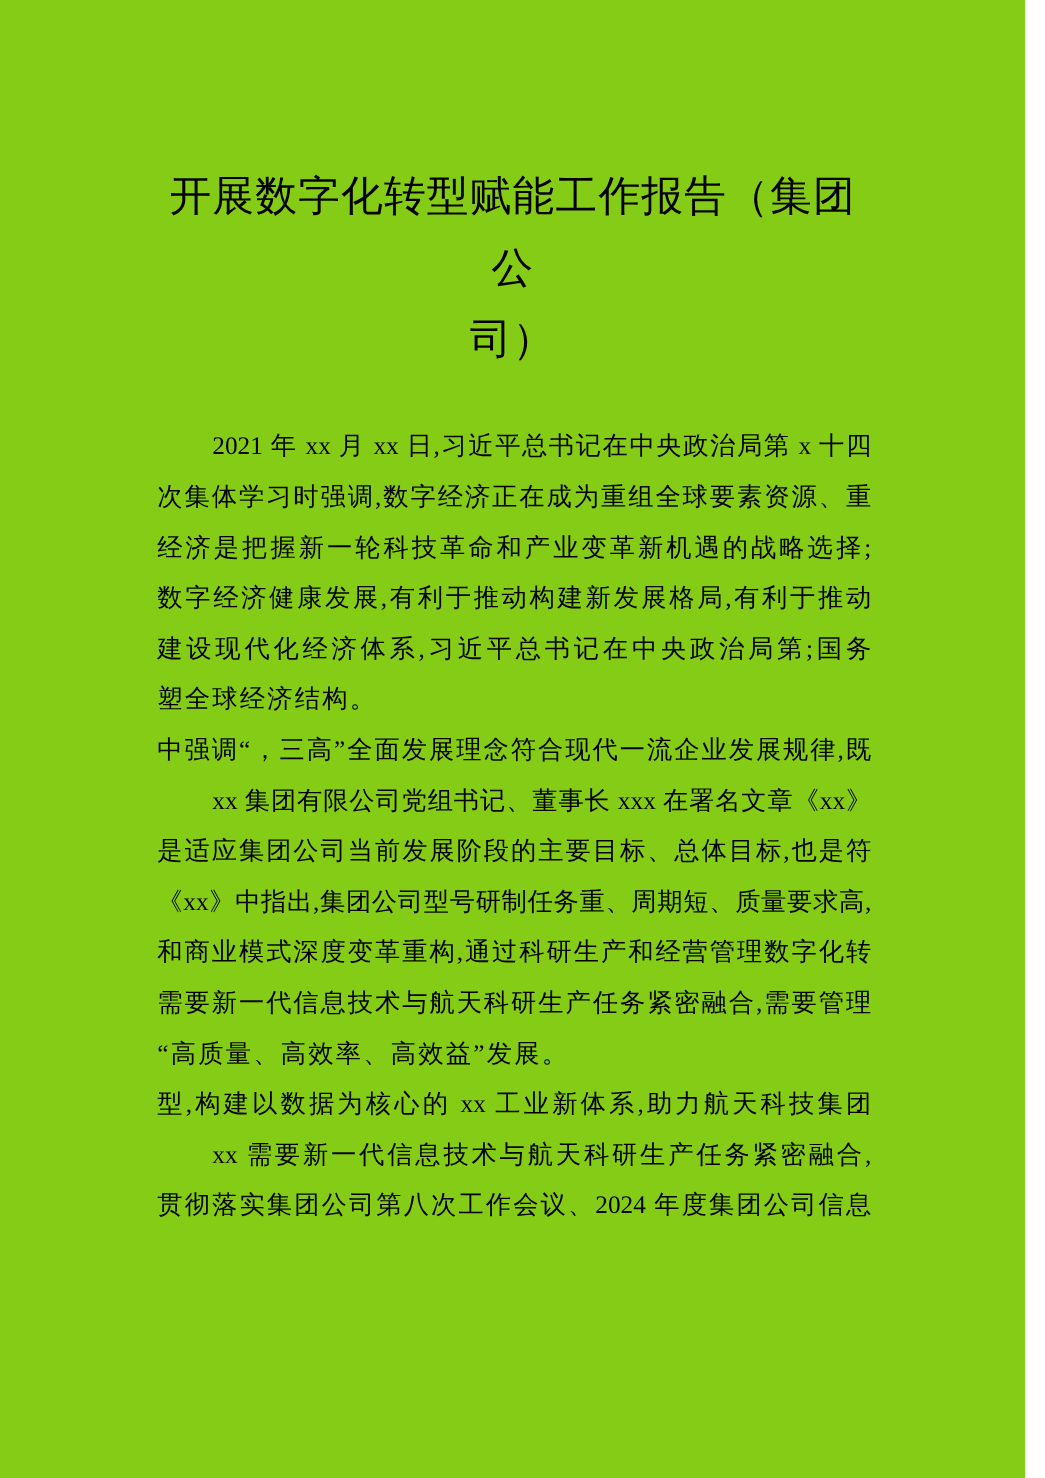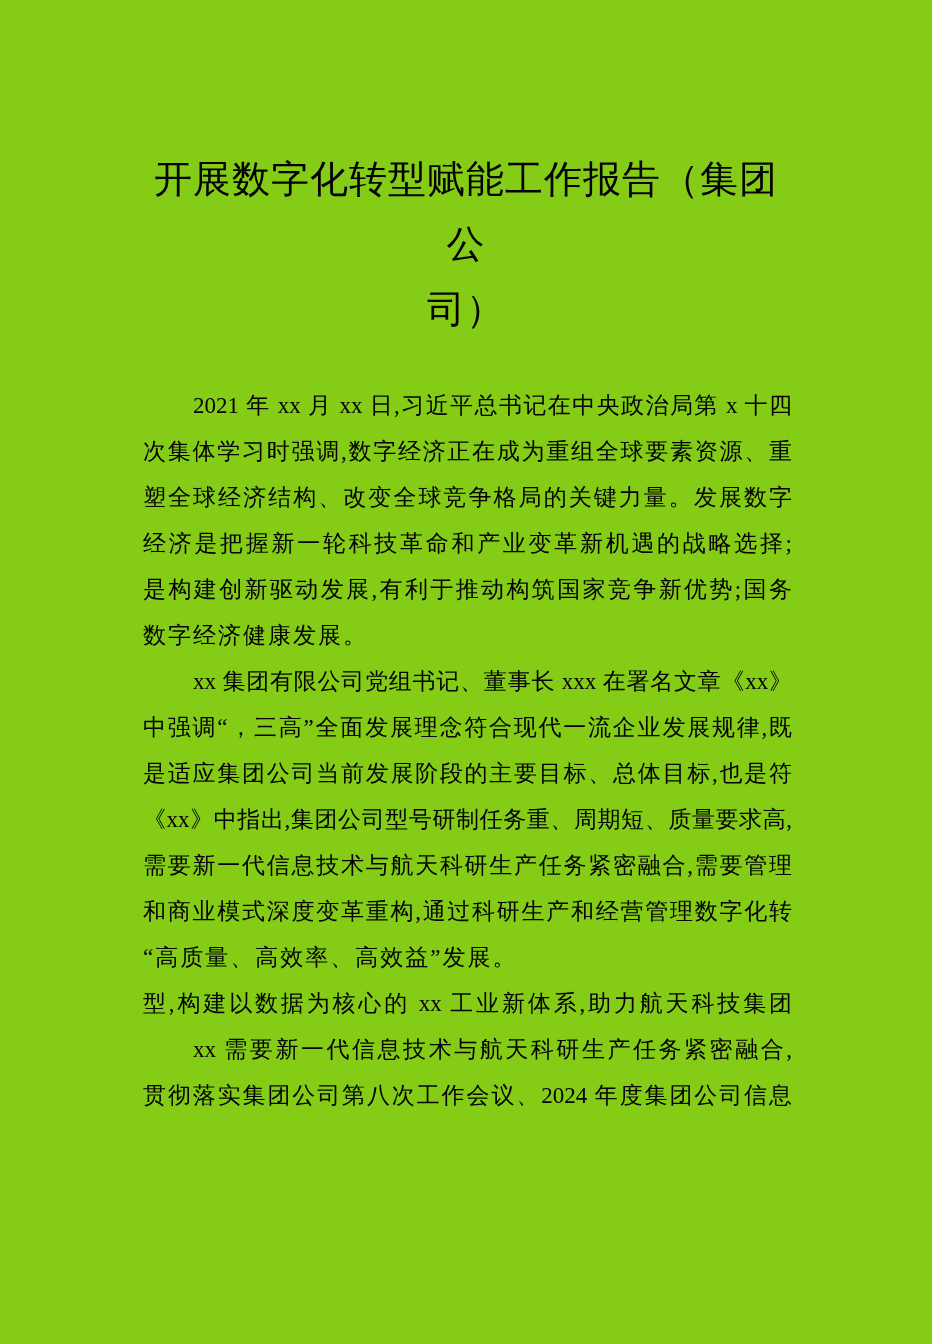"塑全球经济结构、改变全球竞争格局的关键力量。发展数字" div.line { html: <div>塑全球经济结构、改变全球竞争格局的关键力量。发展数字</div> -> none }
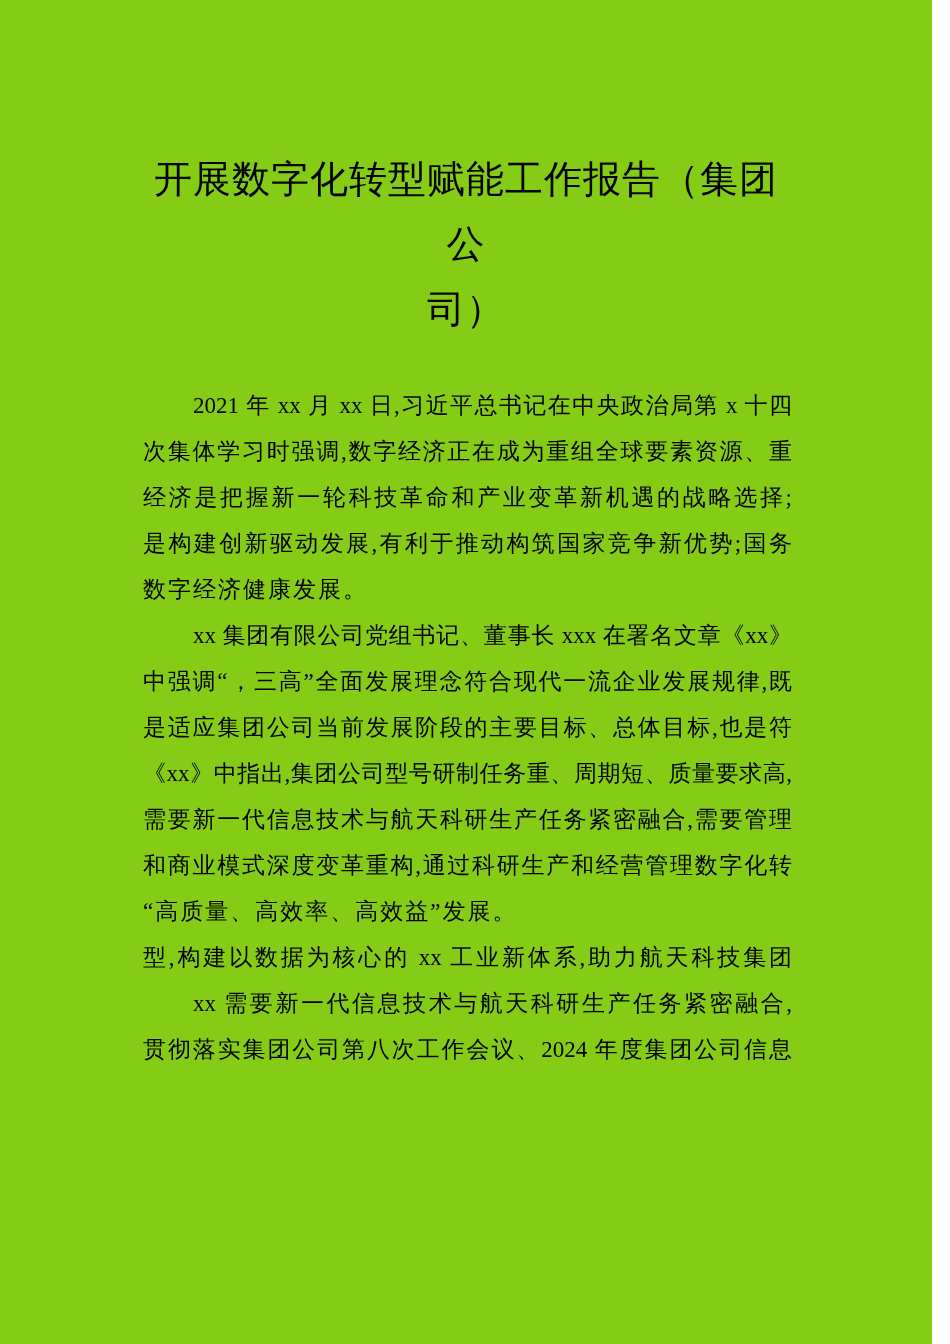"数字经济健康发展,有利于推动构建新发展格局,有利于推动" div.line { html: none -> <div>数字经济健康发展,有利于推动构建新发展格局,有利于推动</div> }
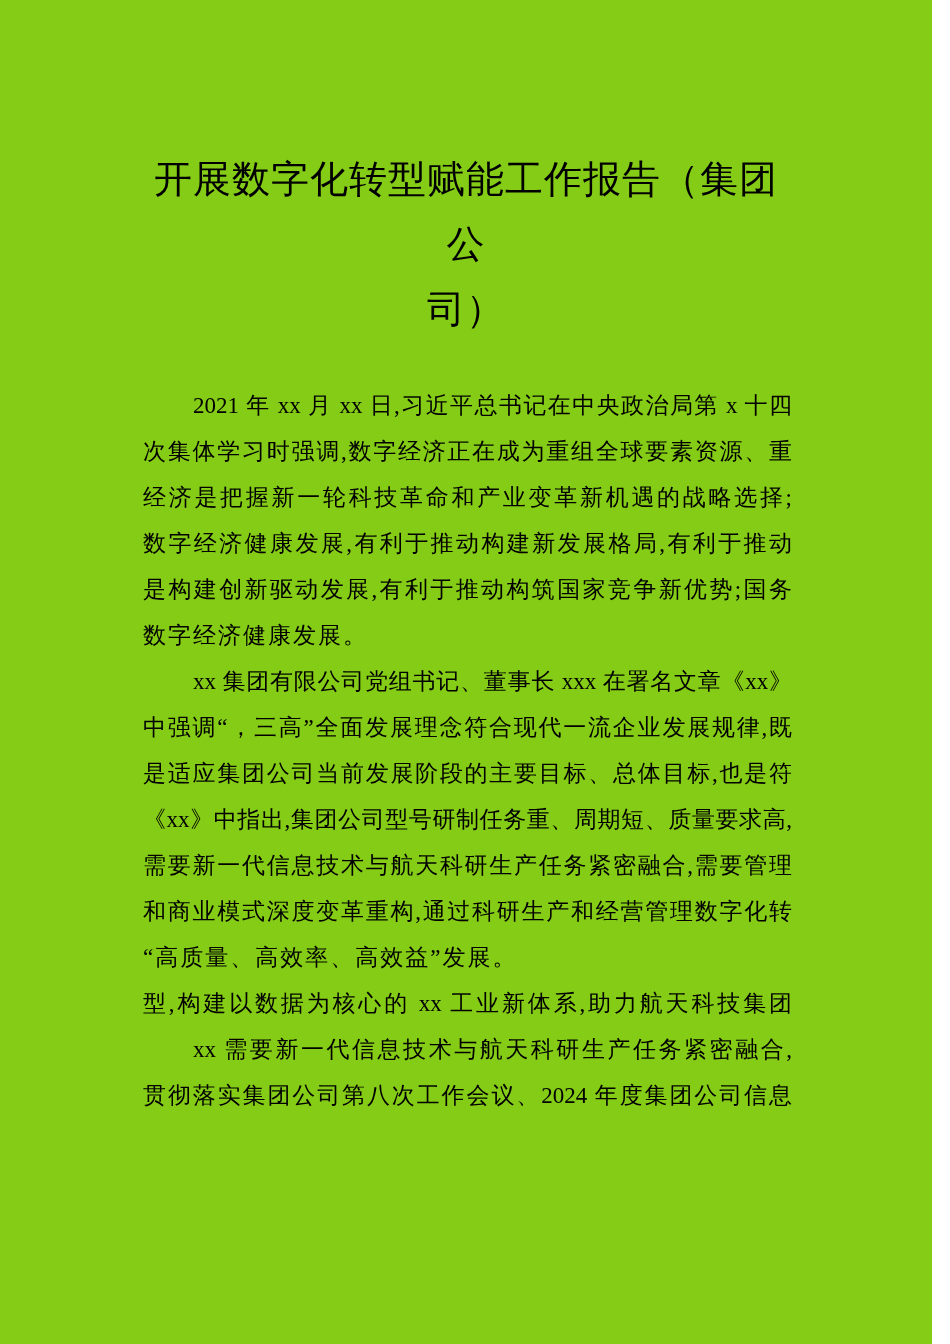"是构建创新驱动发展,有利于推动构筑国家竞争新优势;国务" div.line { text: 是构建创新驱动发展,有利于推动构筑国家竞争新优势 -> 建设现代化经济体系,习近平总书记在中央政治局第 }
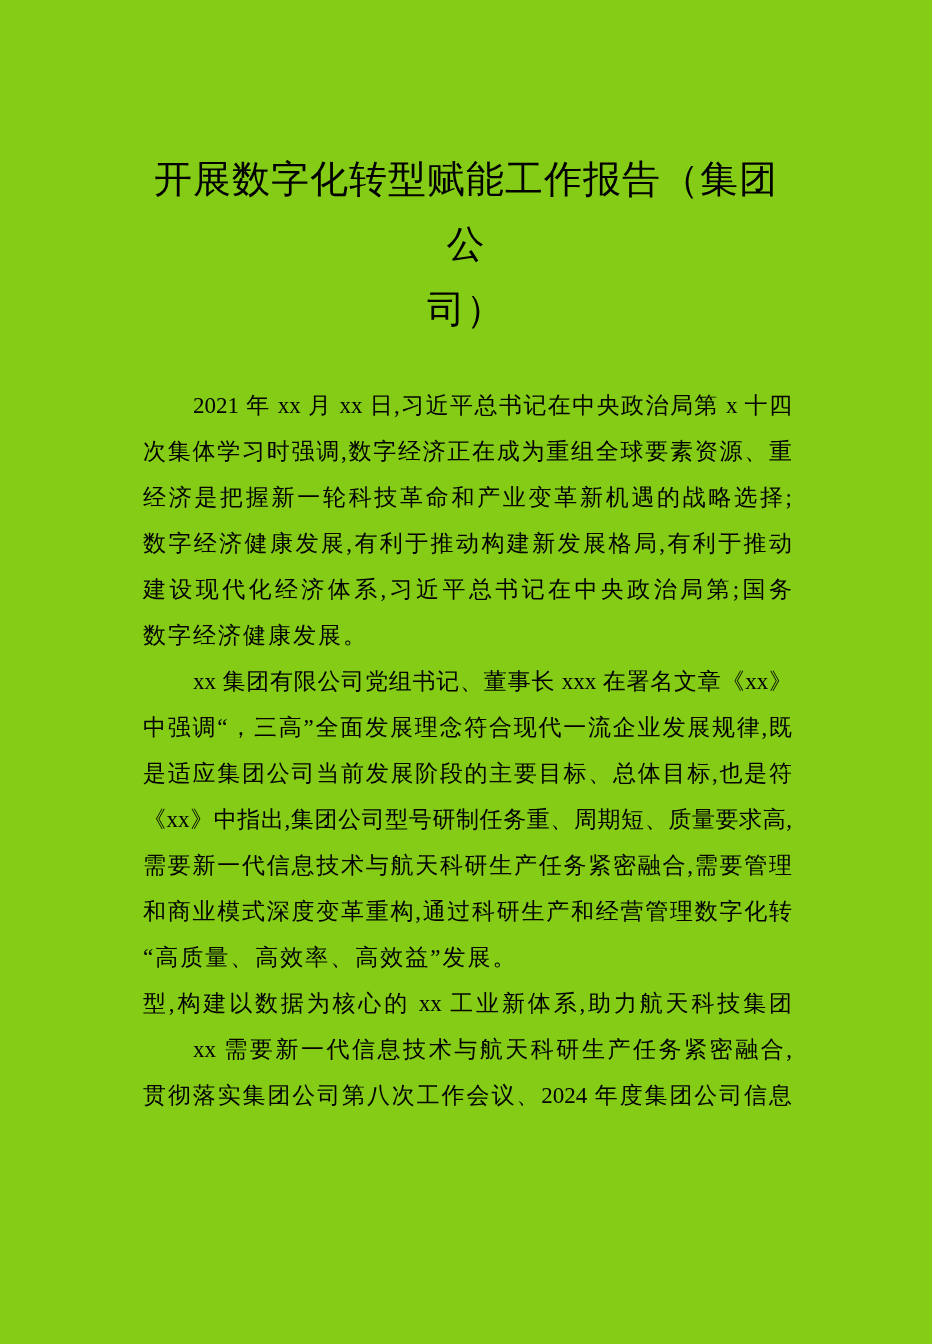"数字经济健康发展。" div.line { text: 数字经济健康发展 -> 塑全球经济结构 }
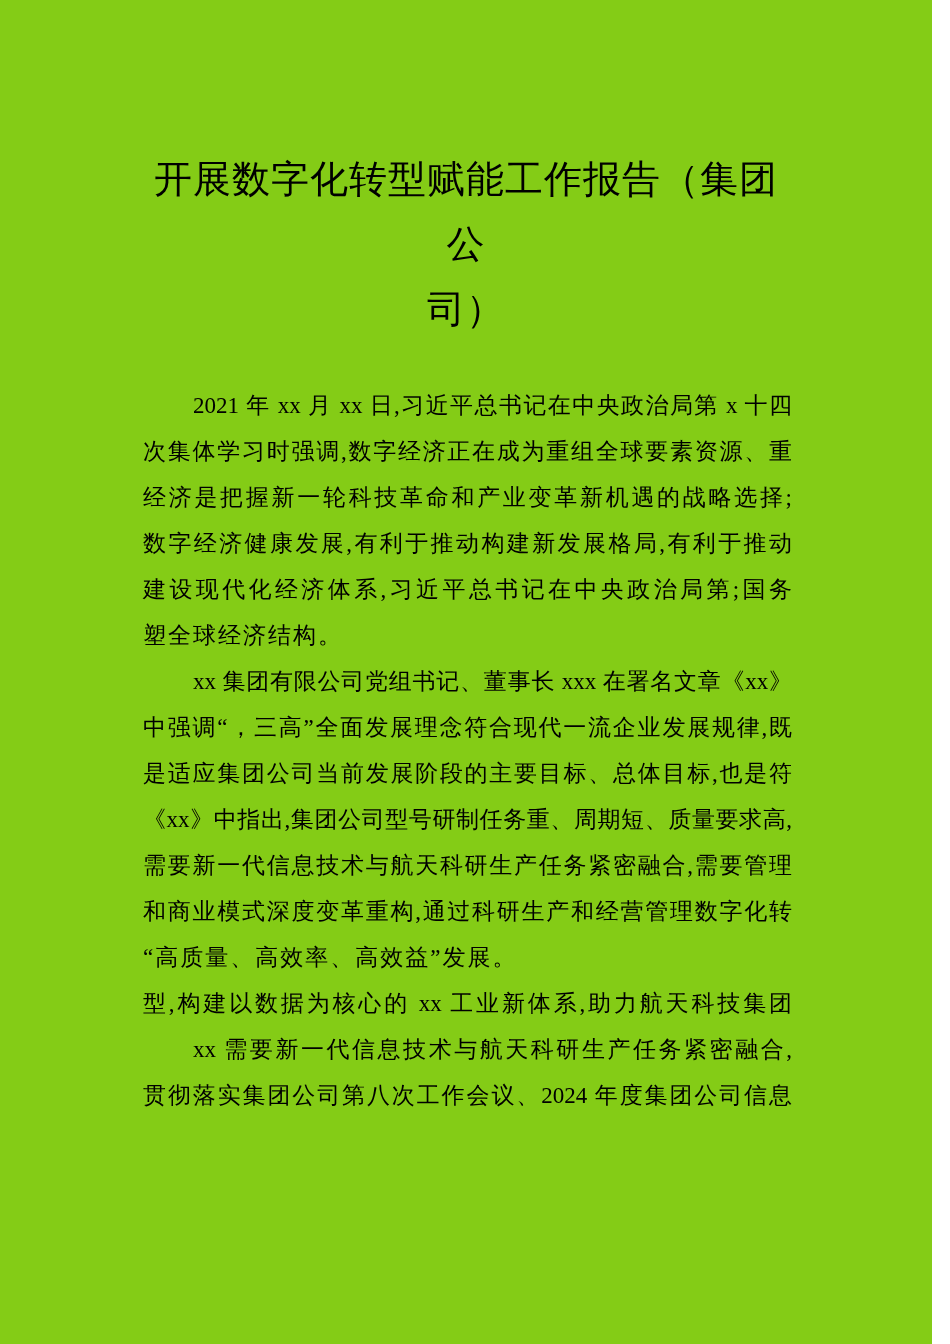"xx 集团有限公司党组书记、董事长 xxx 在署名文章《xx》" div.line { order: before "中强调“，三高”全面发展理念符合现代一流企业发展规律,既" -> after "中强调“，三高”全面发展理念符合现代一流企业发展规律,既" }
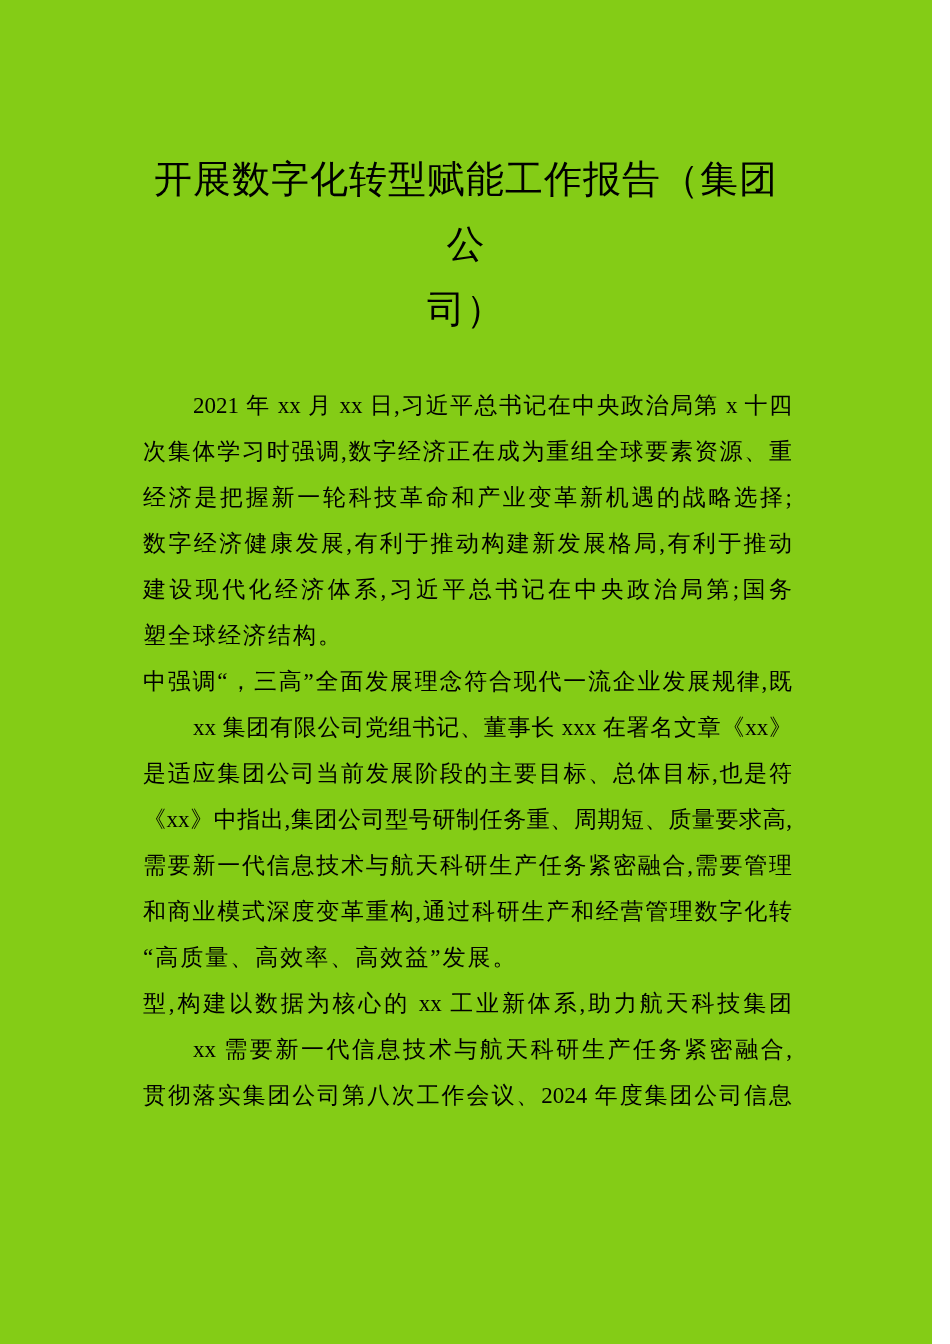"需要新一代信息技术与航天科研生产任务紧密融合,需要管理" div.line { order: before "和商业模式深度变革重构,通过科研生产和经营管理数字化转" -> after "和商业模式深度变革重构,通过科研生产和经营管理数字化转" }
